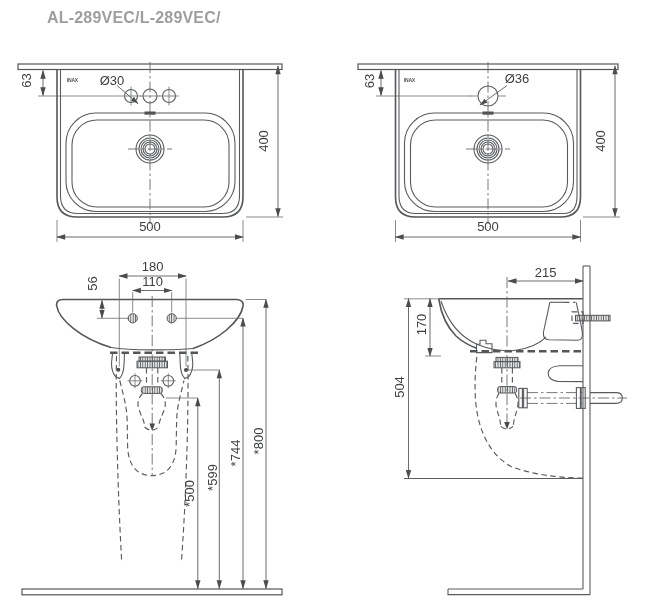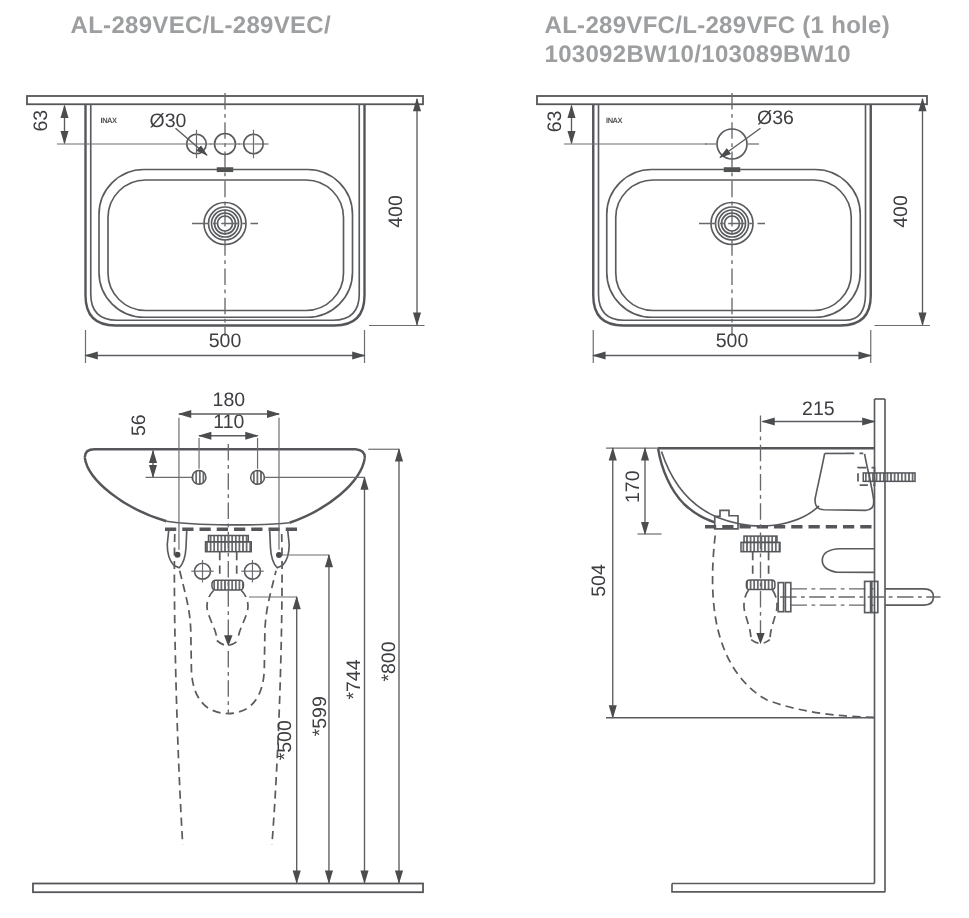"AL-289VFC/L-289VFC (1 hole)" div.title { html: <div><span>AL-289VFC/L-289VFC (1 hole)</span><br><span>103092BW10/103089BW10</span></div> -> none }
